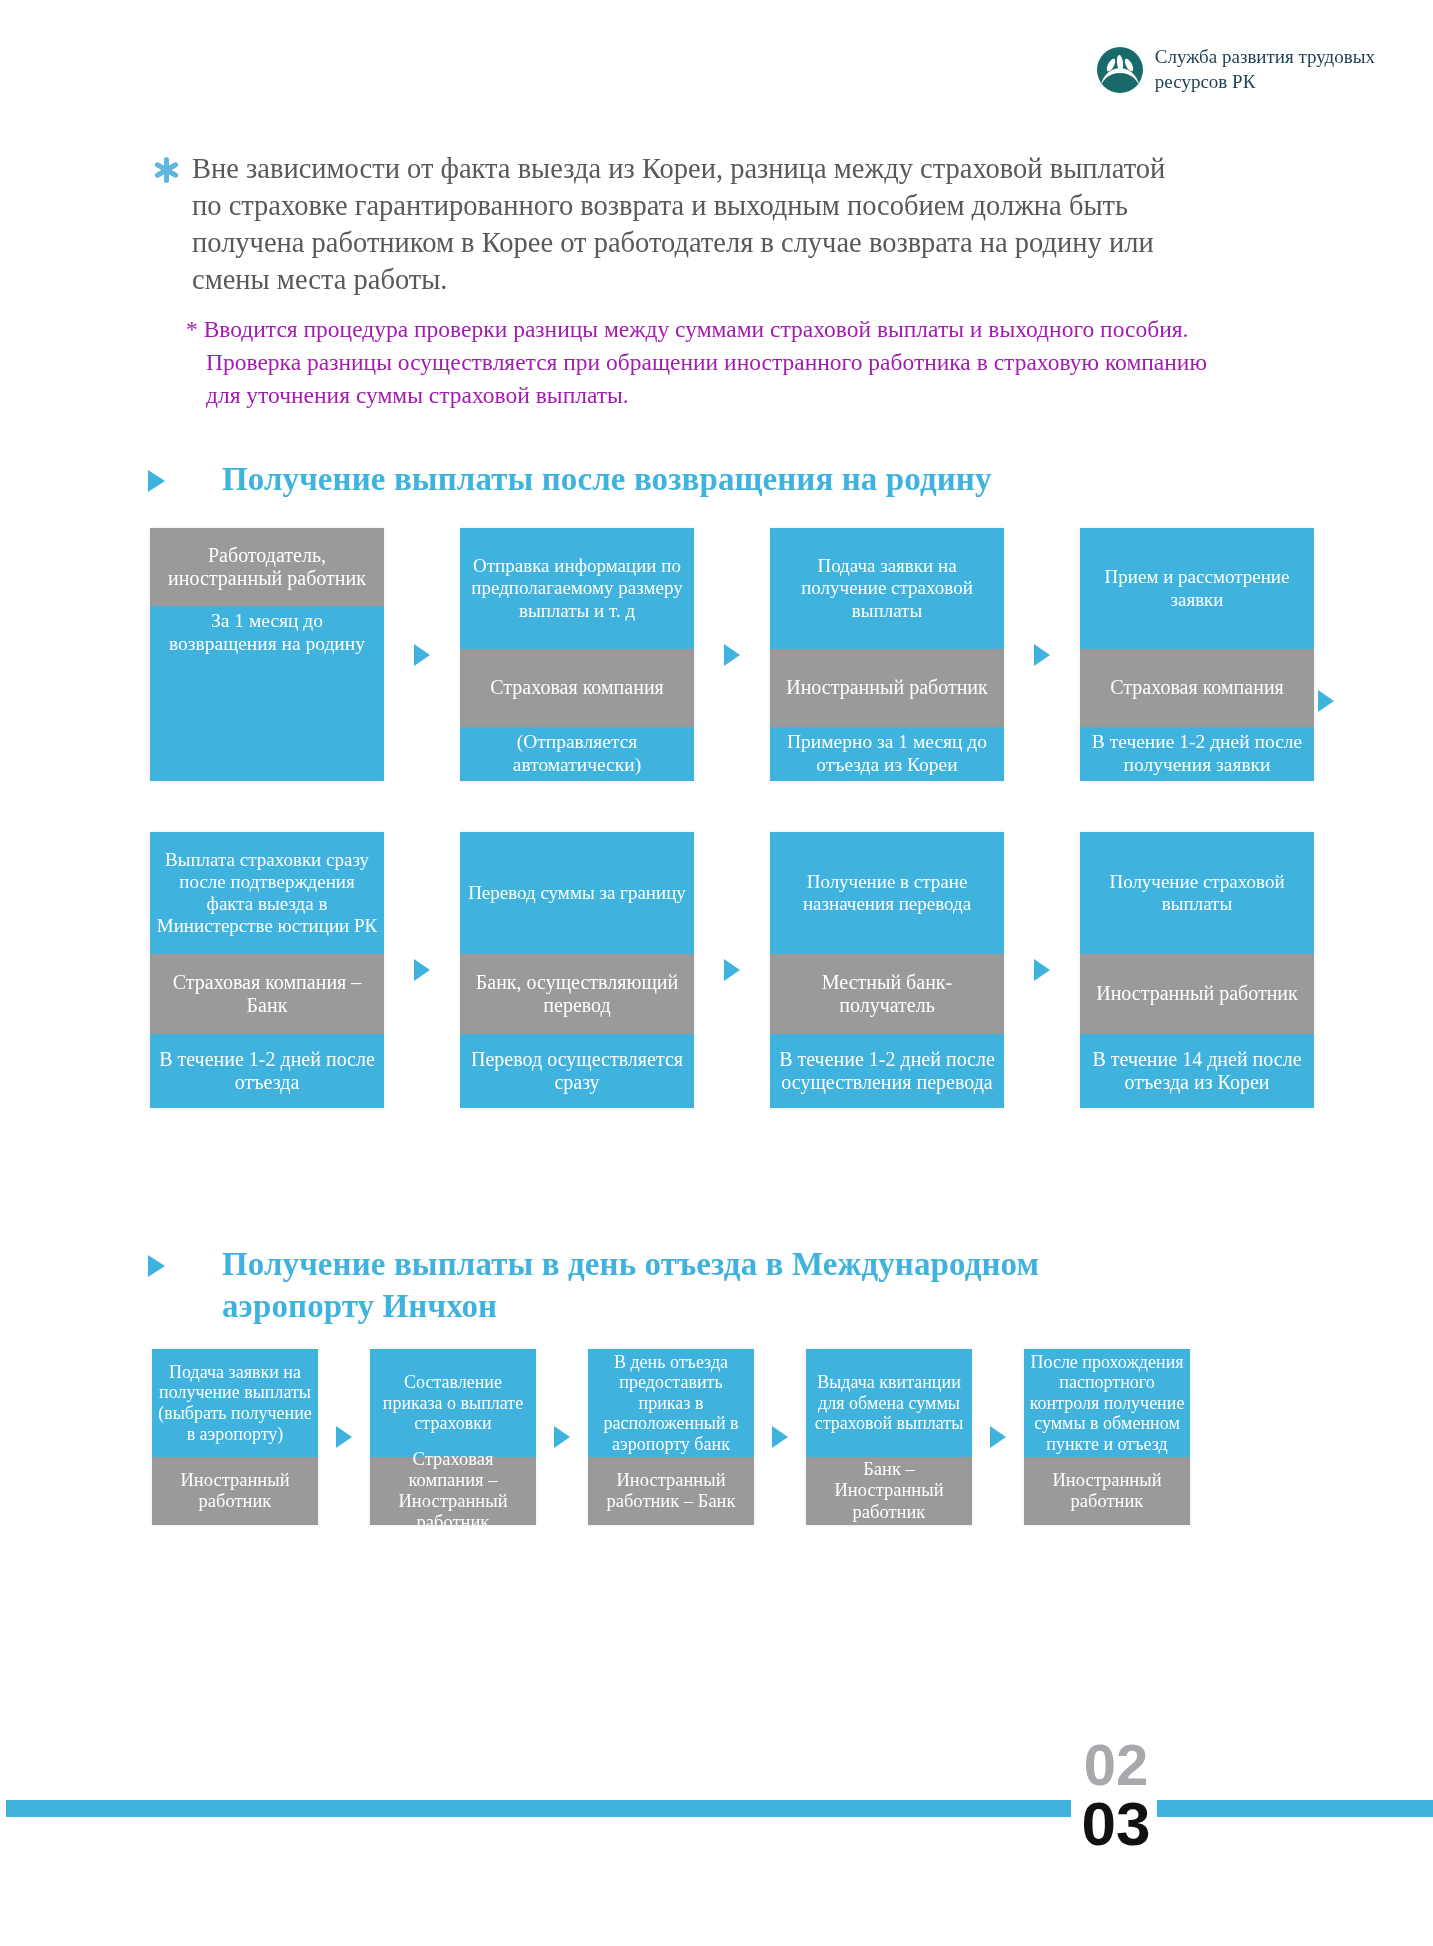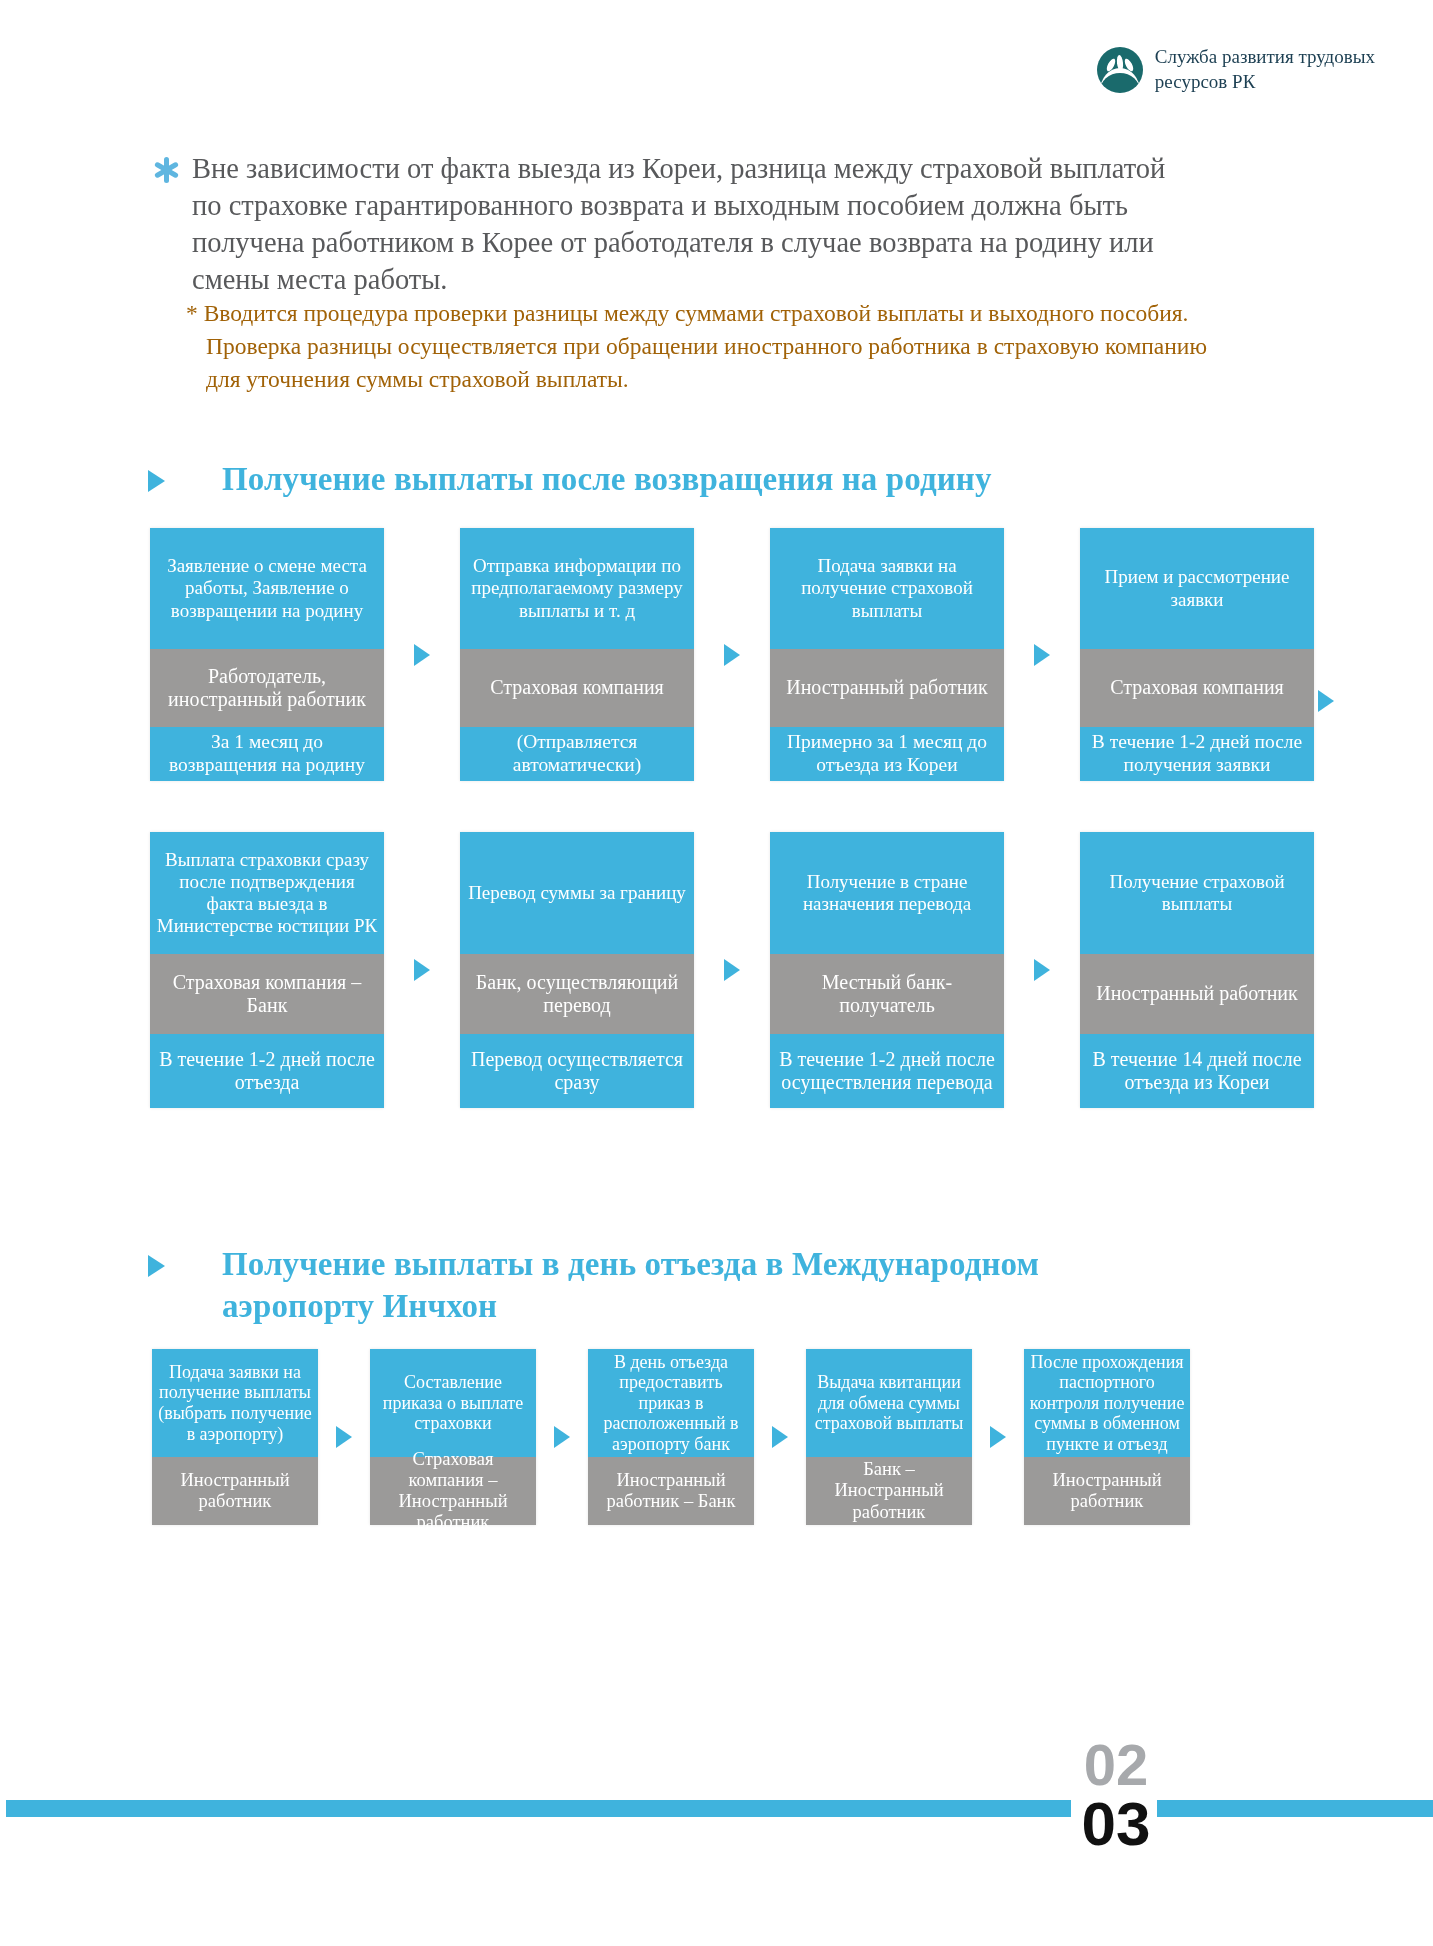"* Вводится процедура проверки разницы" .note-block { color: #a16207 -> #a21caf; top: 297px -> 313px }
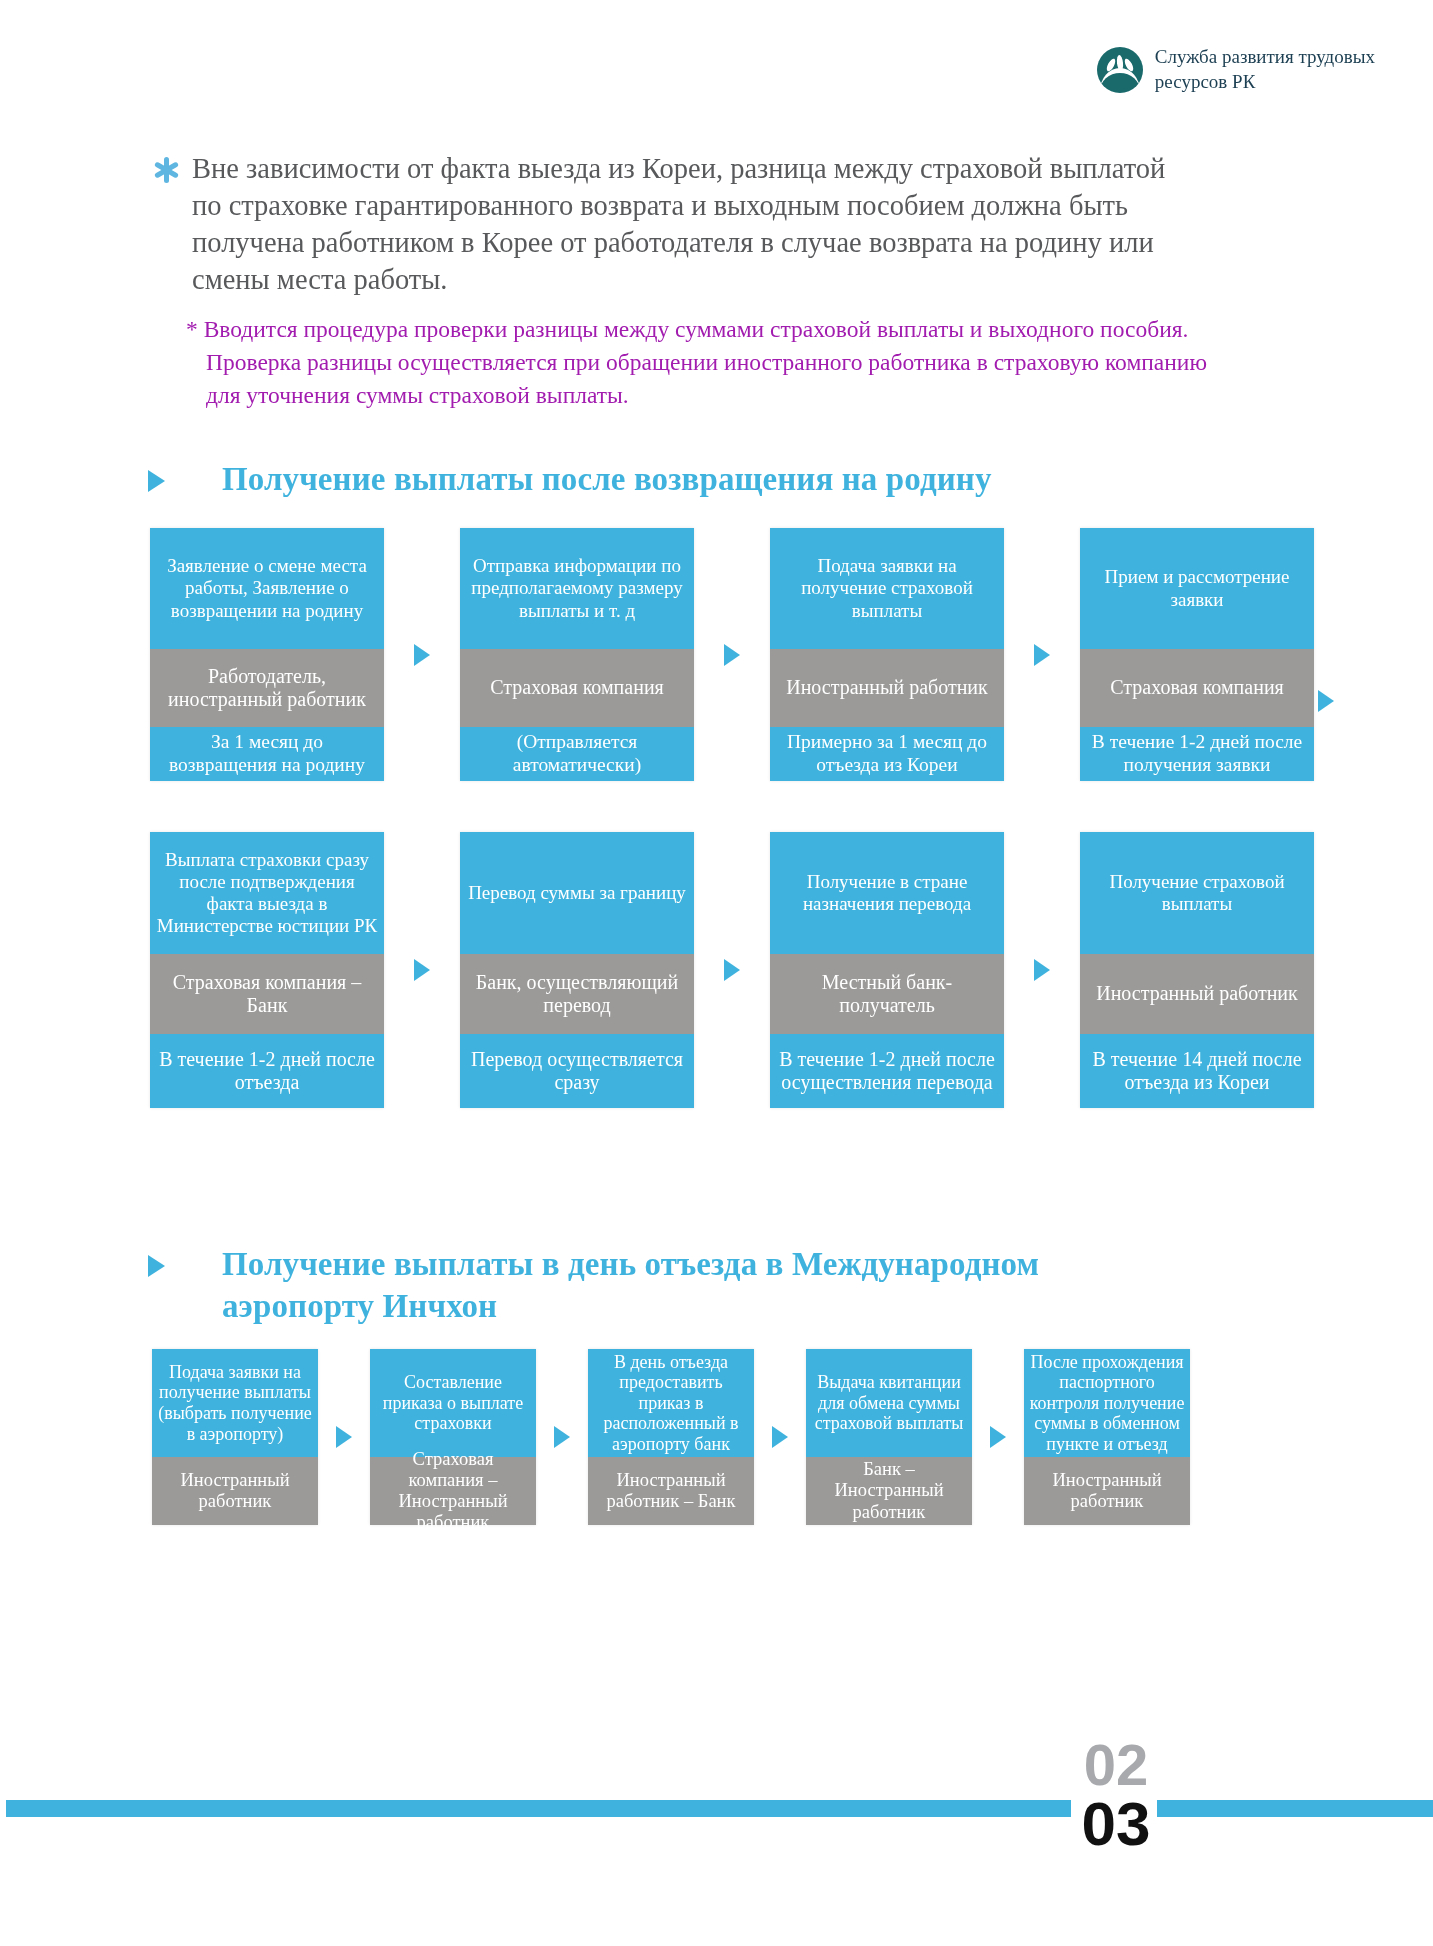"Заявление о смене места работы," div.cell { html: <div>Заявление о смене места работы, Заявление о возвращении на родину</div> -> none }
